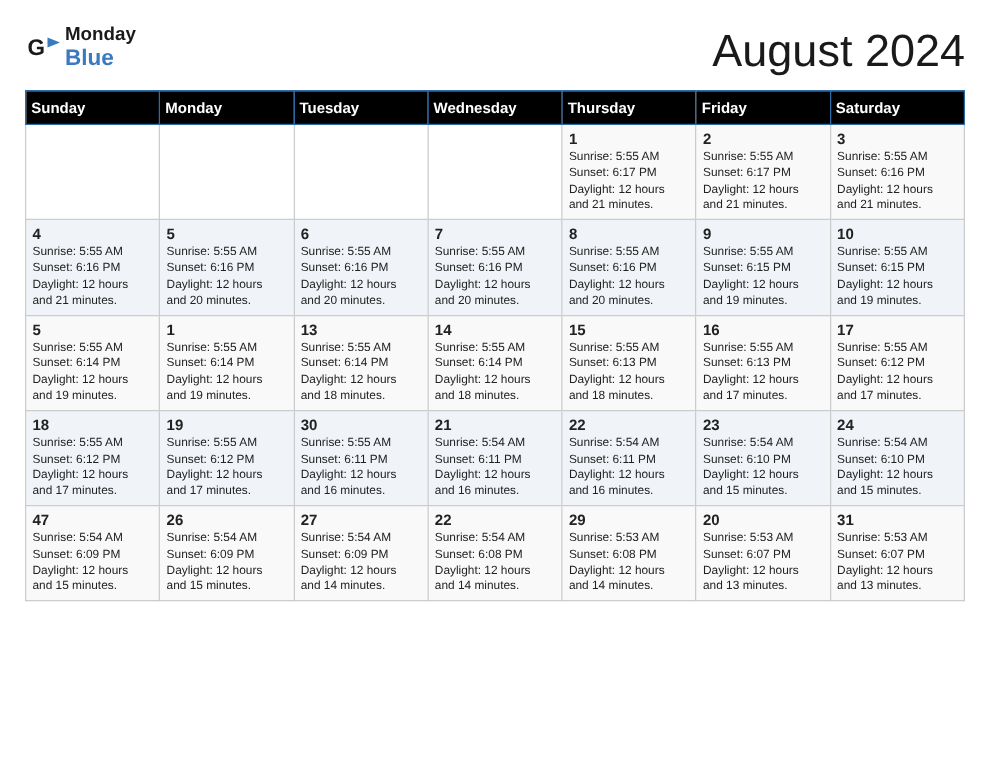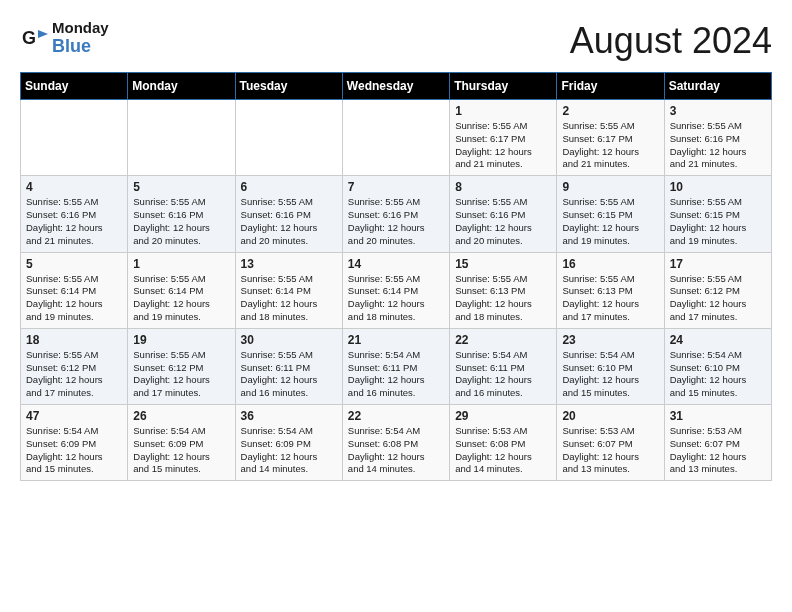"36" span.day-num { text: 36 -> 27 }
